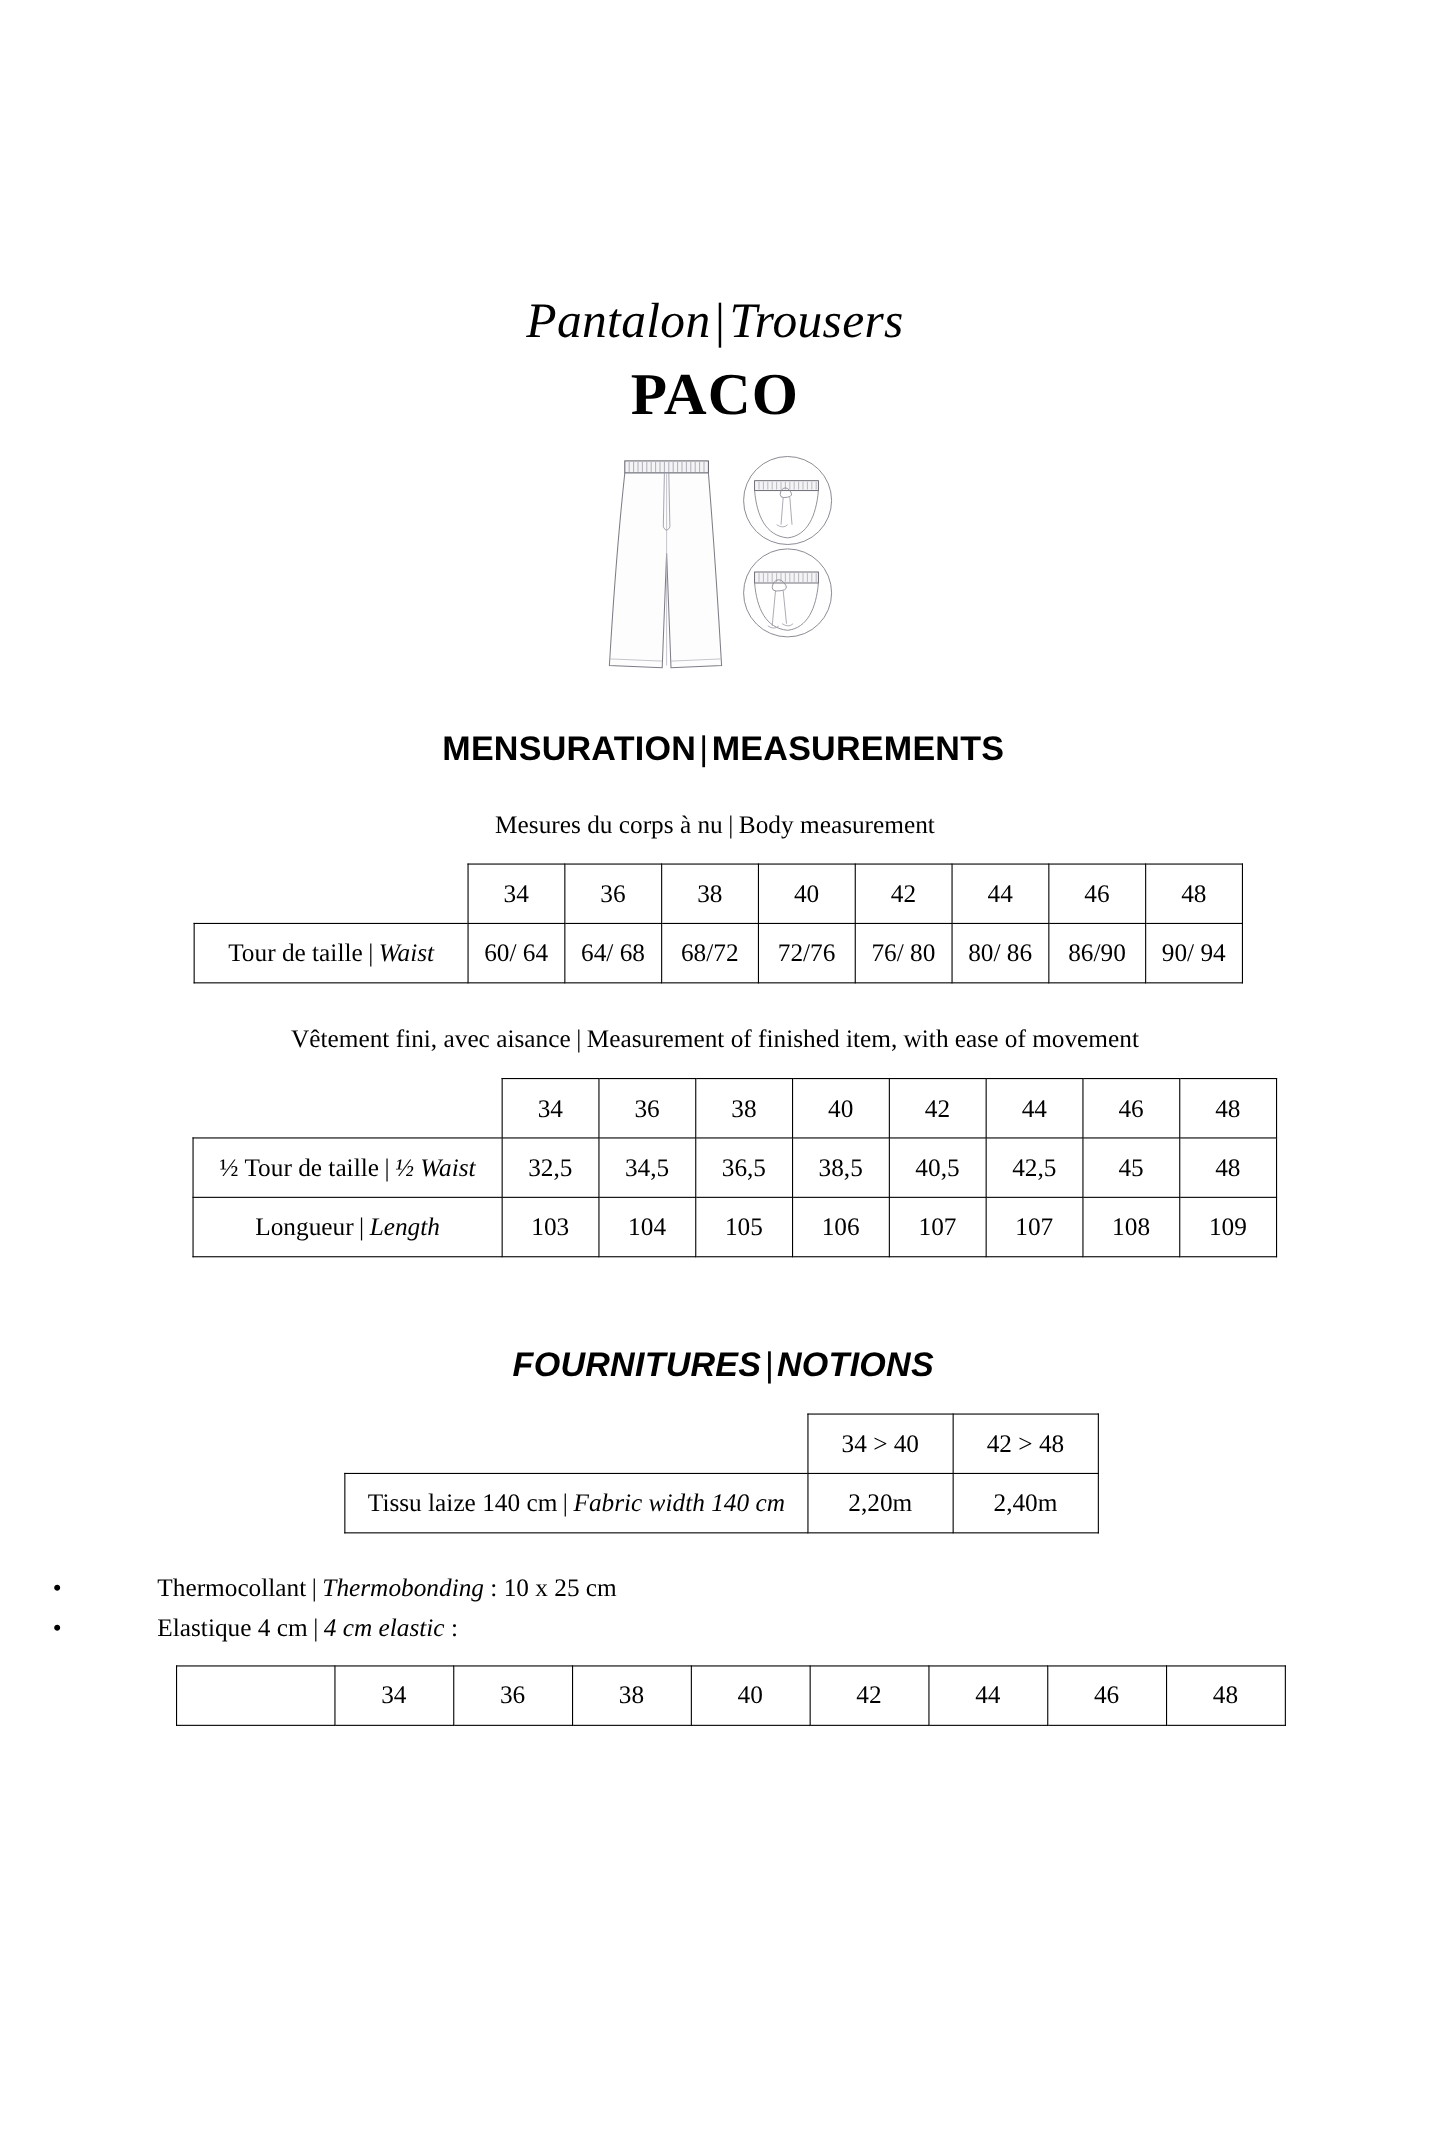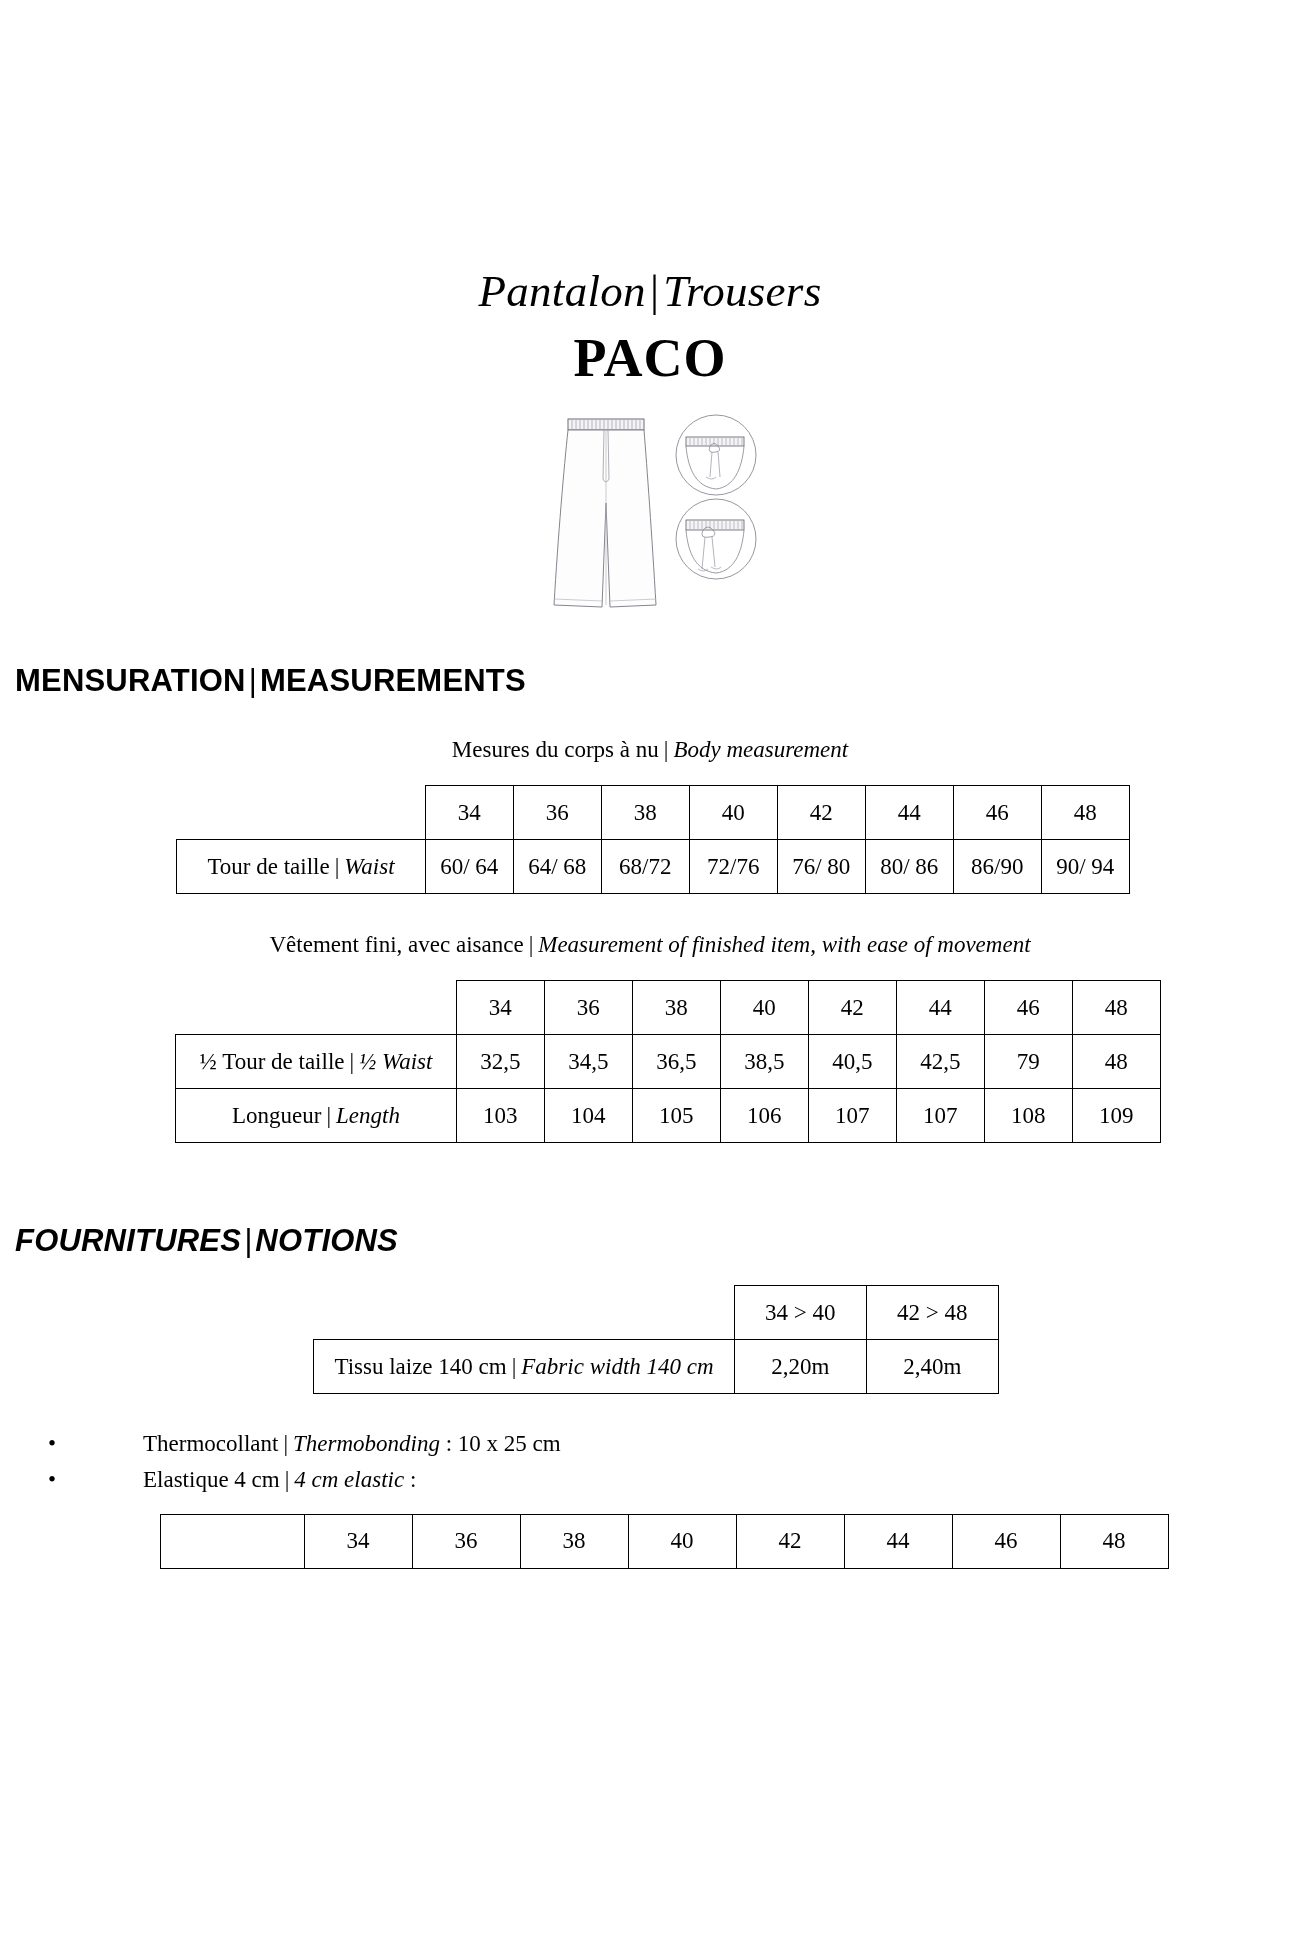"MENSURATION|MEASUREMENTS" .section-heading { text-align: left -> center }
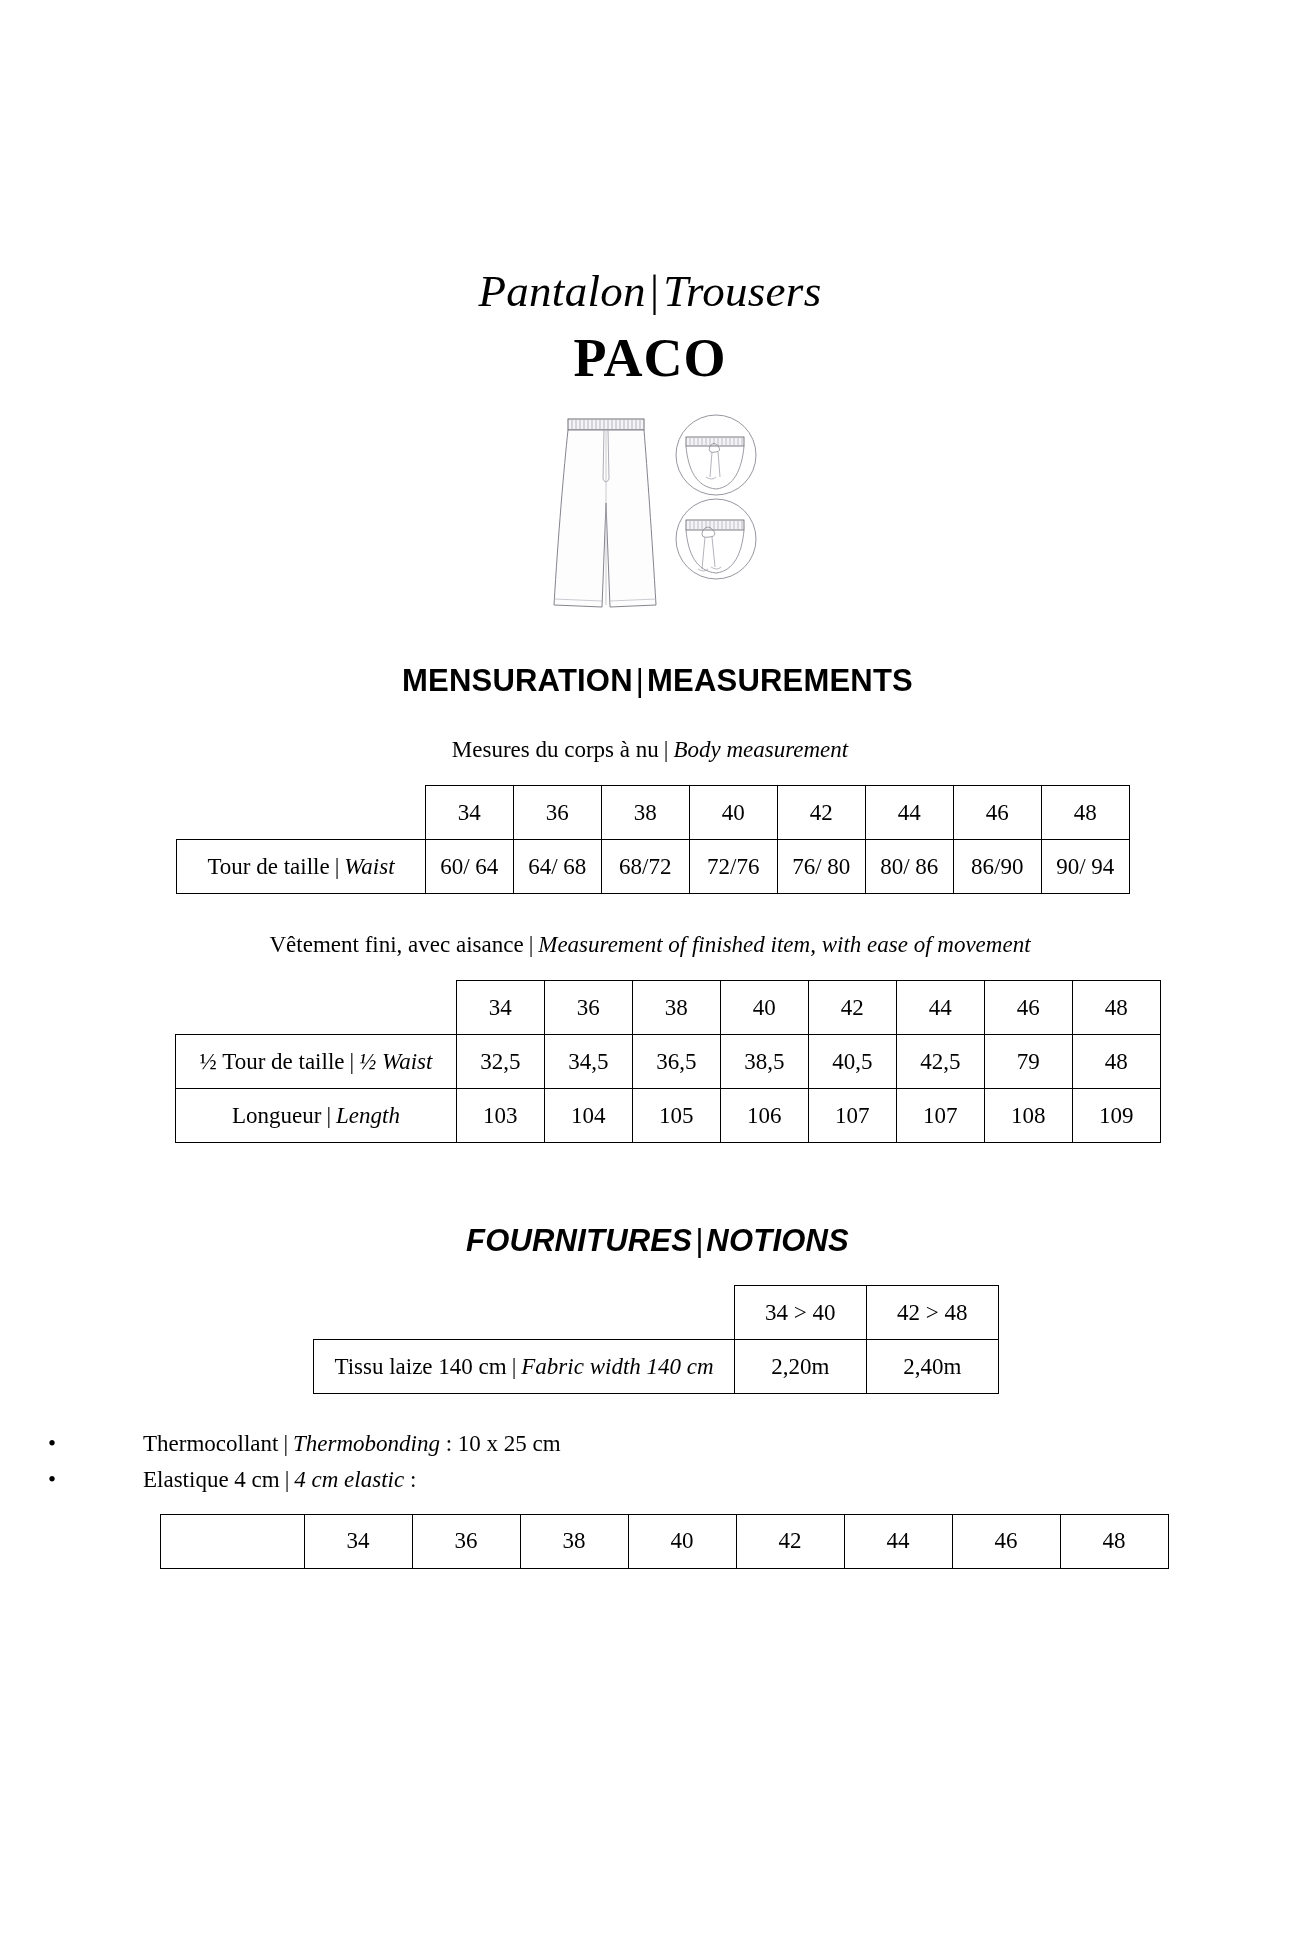"Body measurement" .sub-caption .en { font-style: italic -> none }
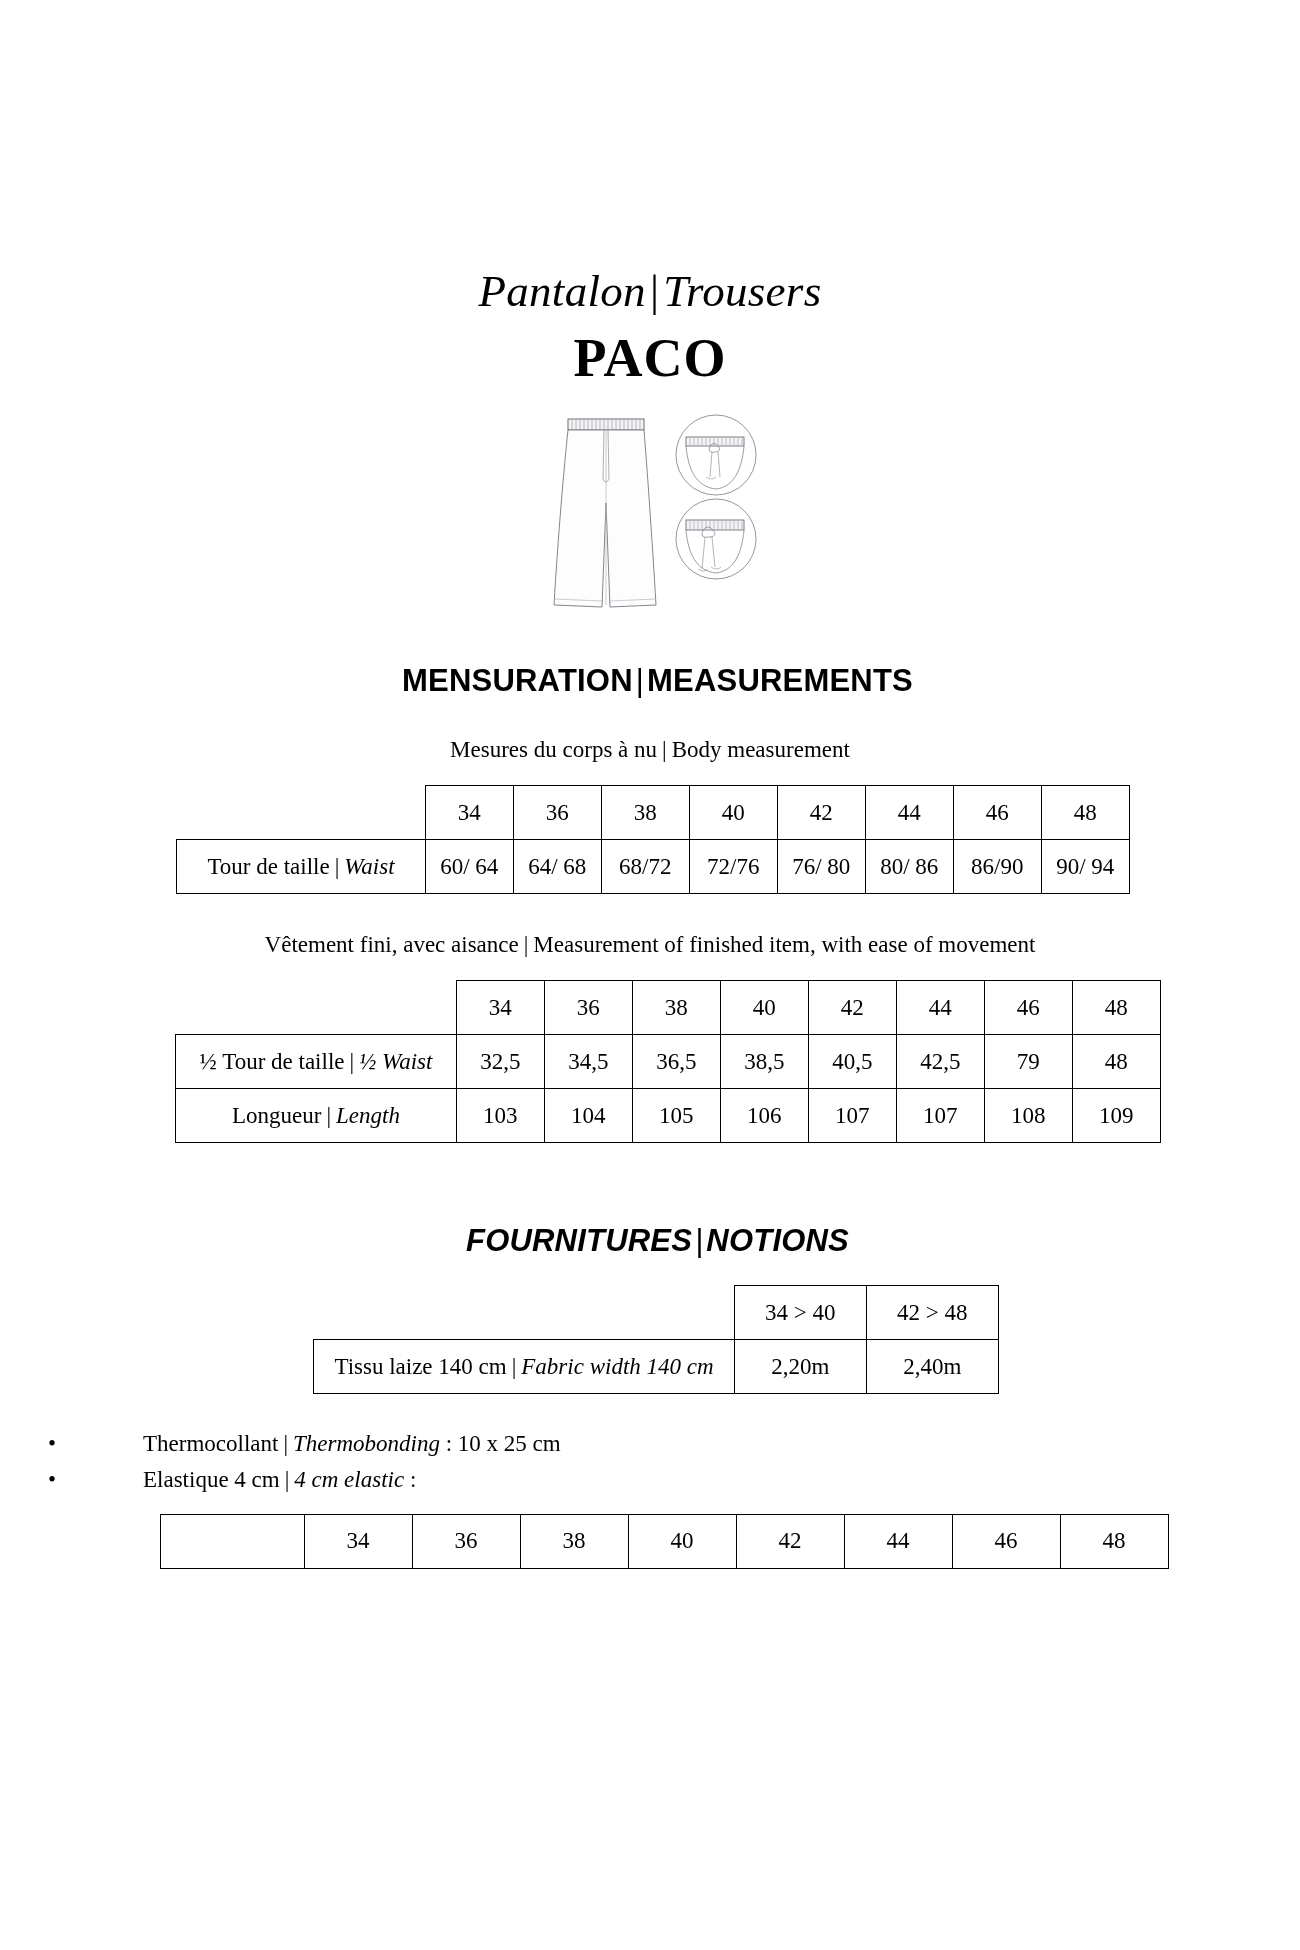"79" td { text: 79 -> 45 }
